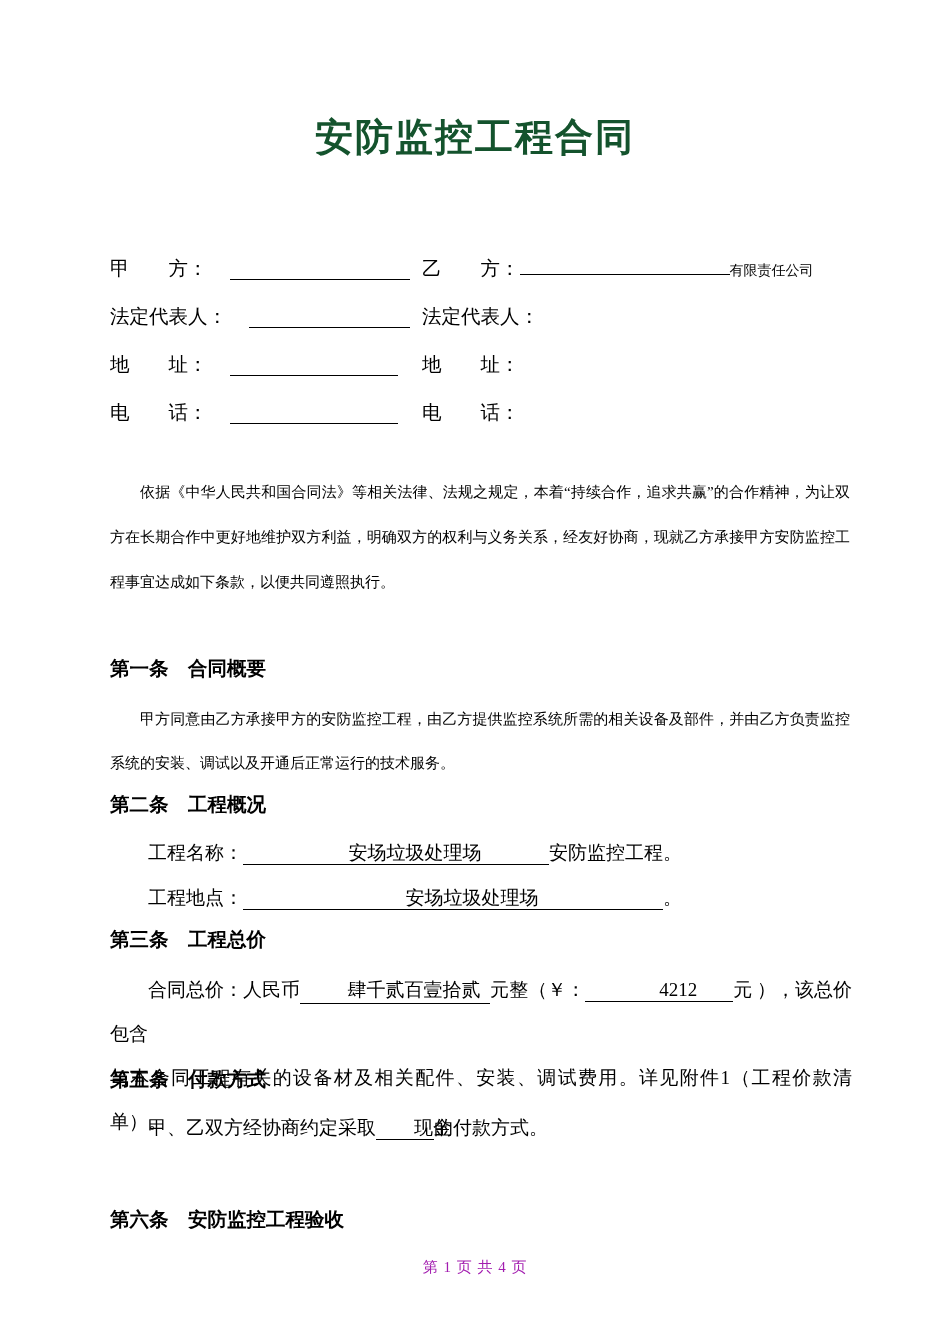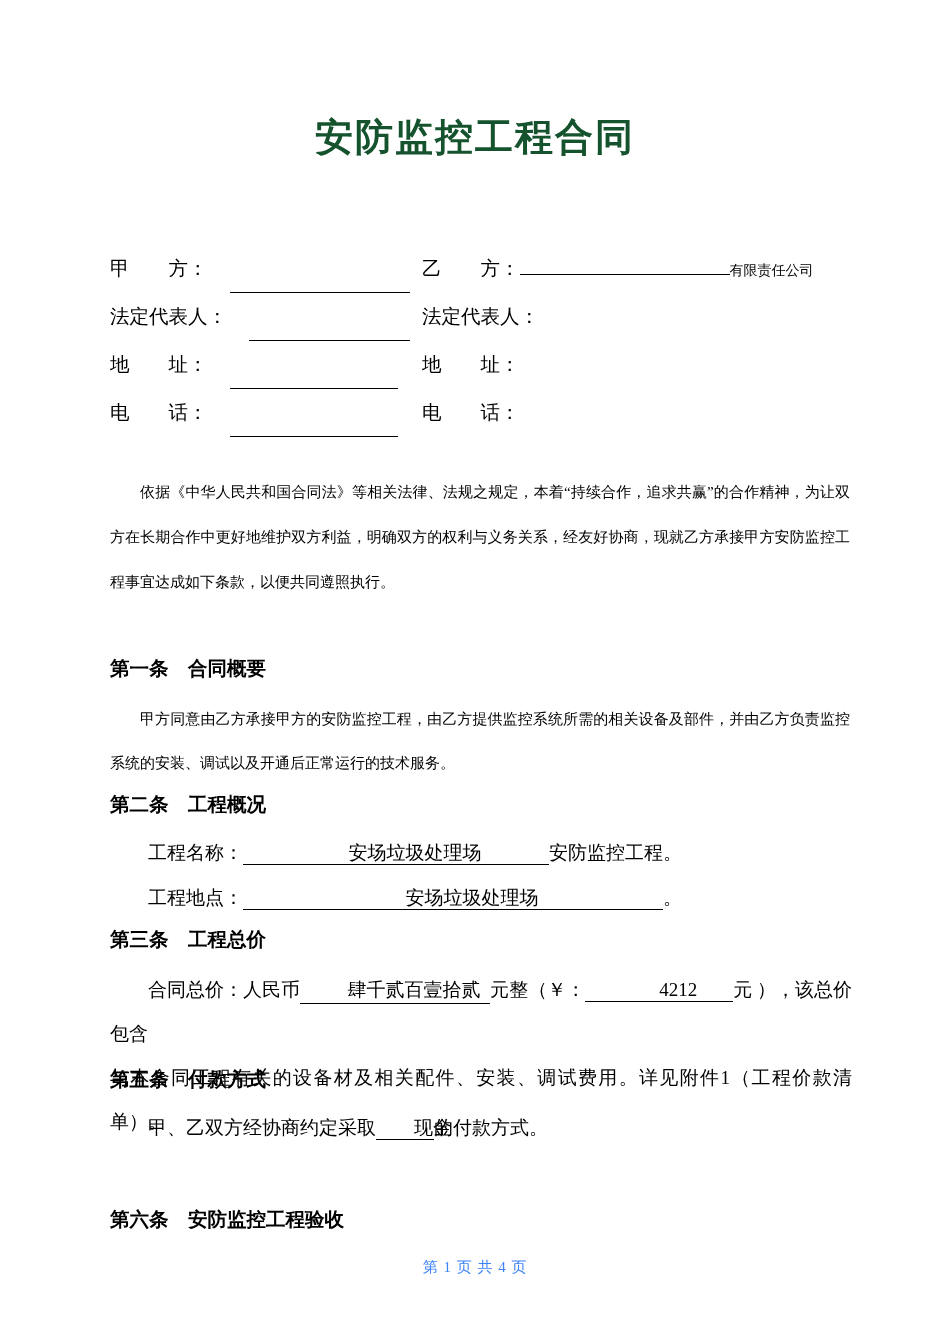"甲 方：" .pcol-left { align-items: flex-end -> center }
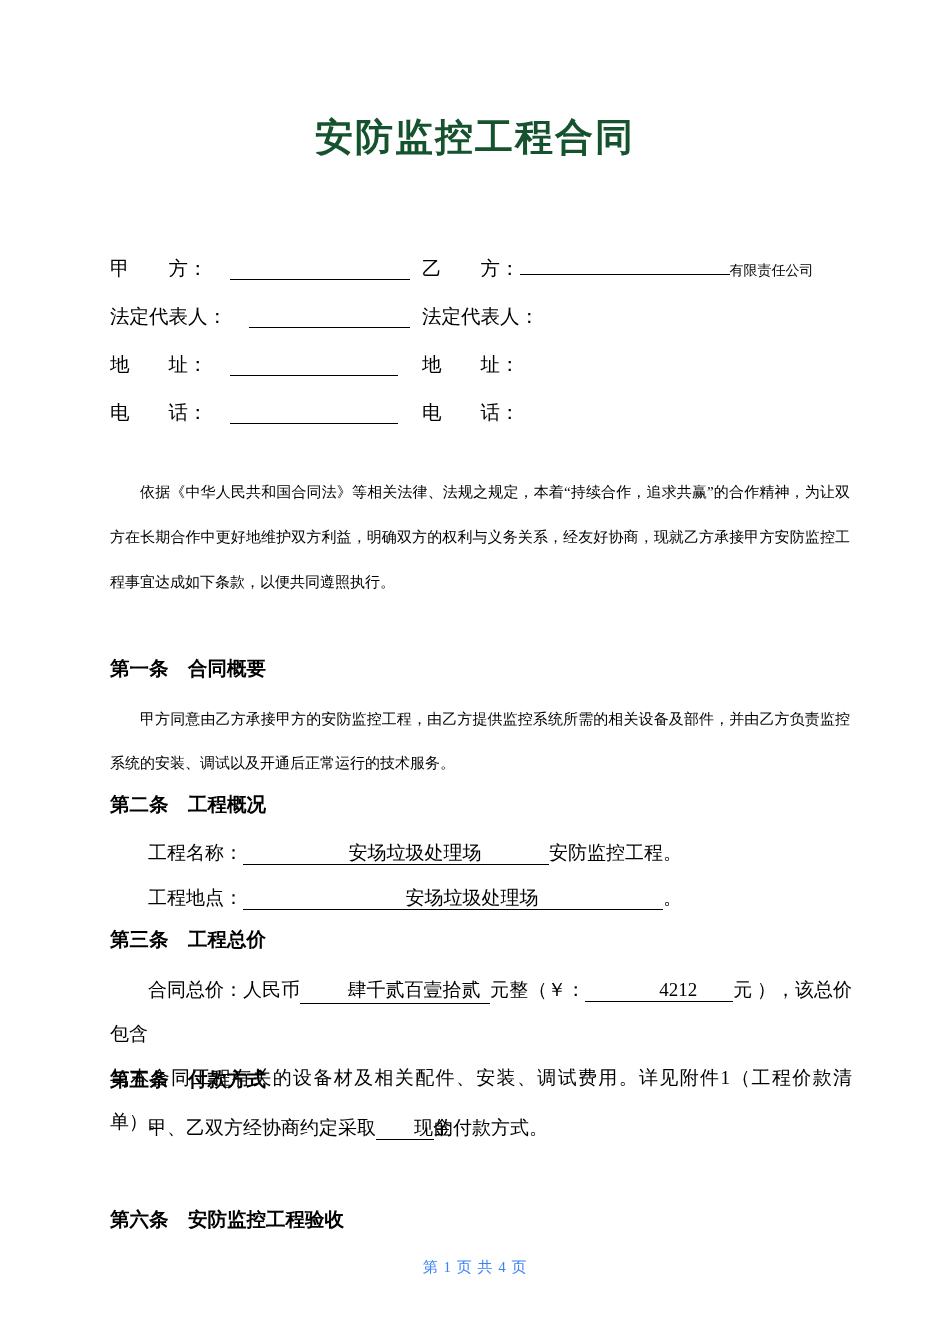"第 1 页 共 4" .footer { color: #3b82f6 -> #a21caf }
